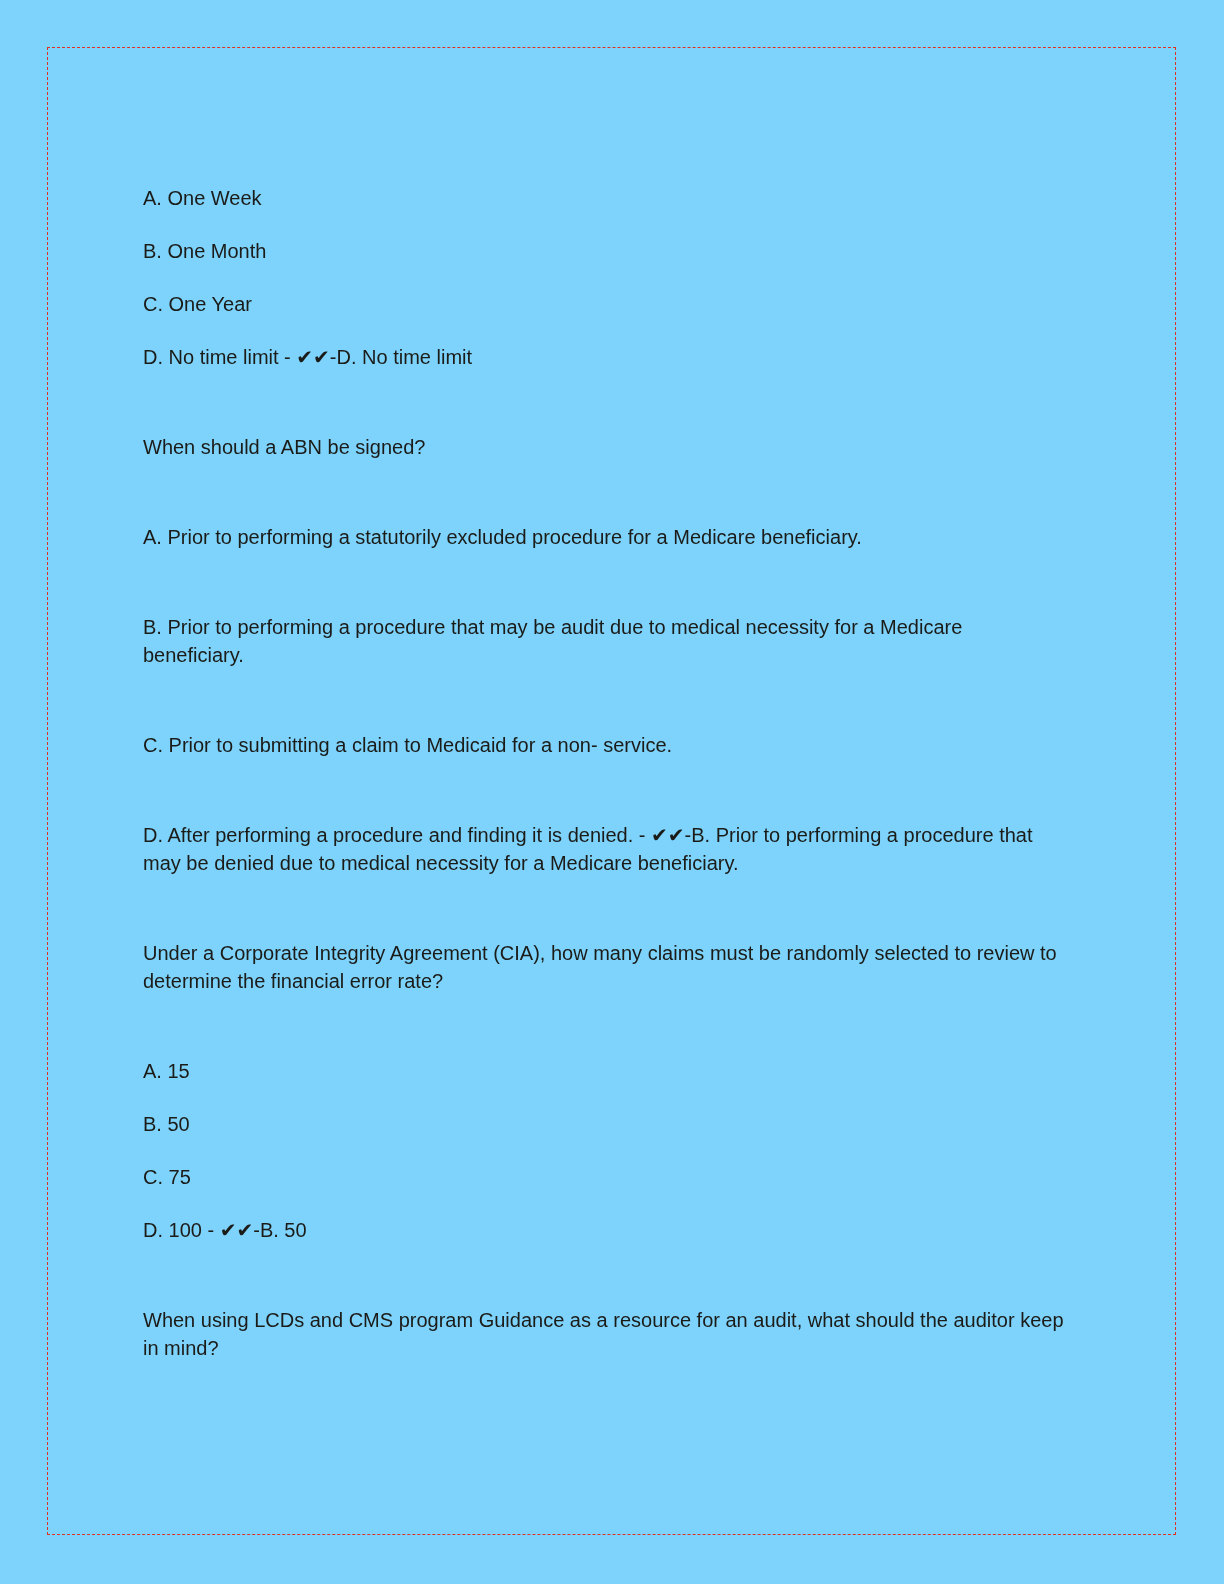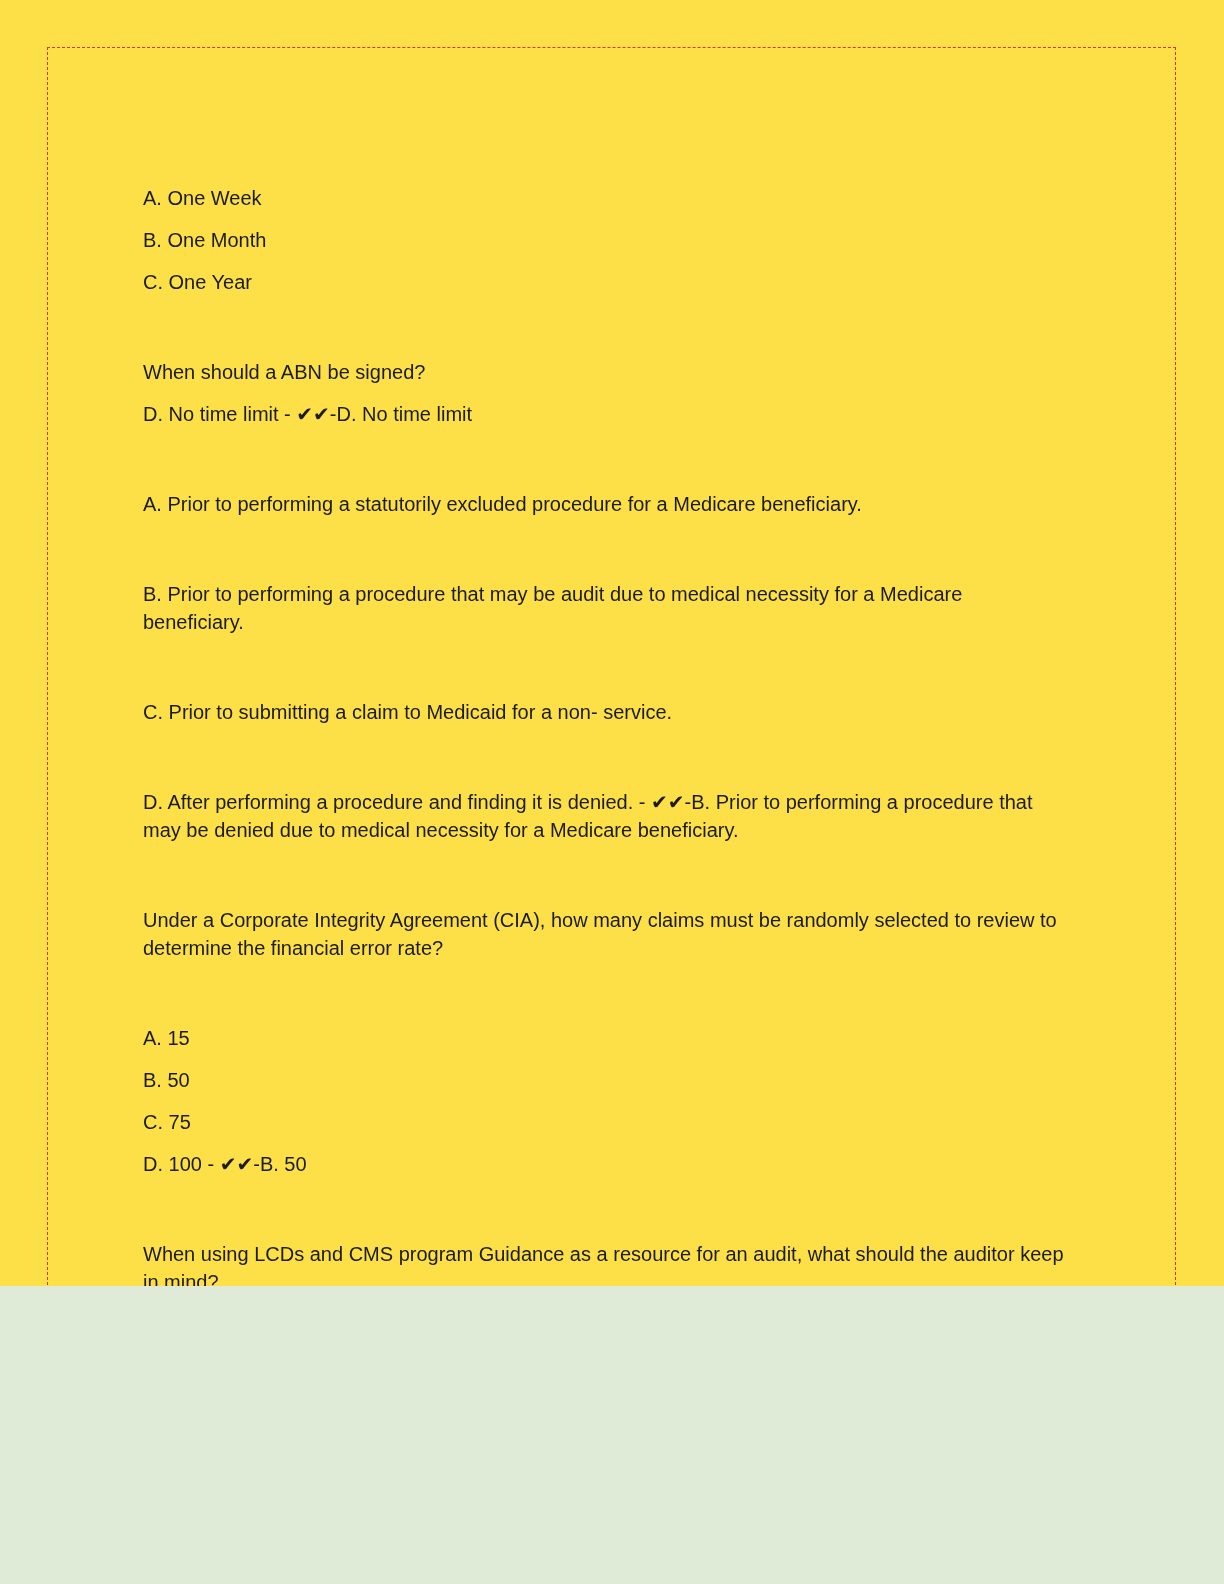"A. One Week" .canvas { background: #fde047 -> #7dd3fc; height: 1286px -> 1584px }
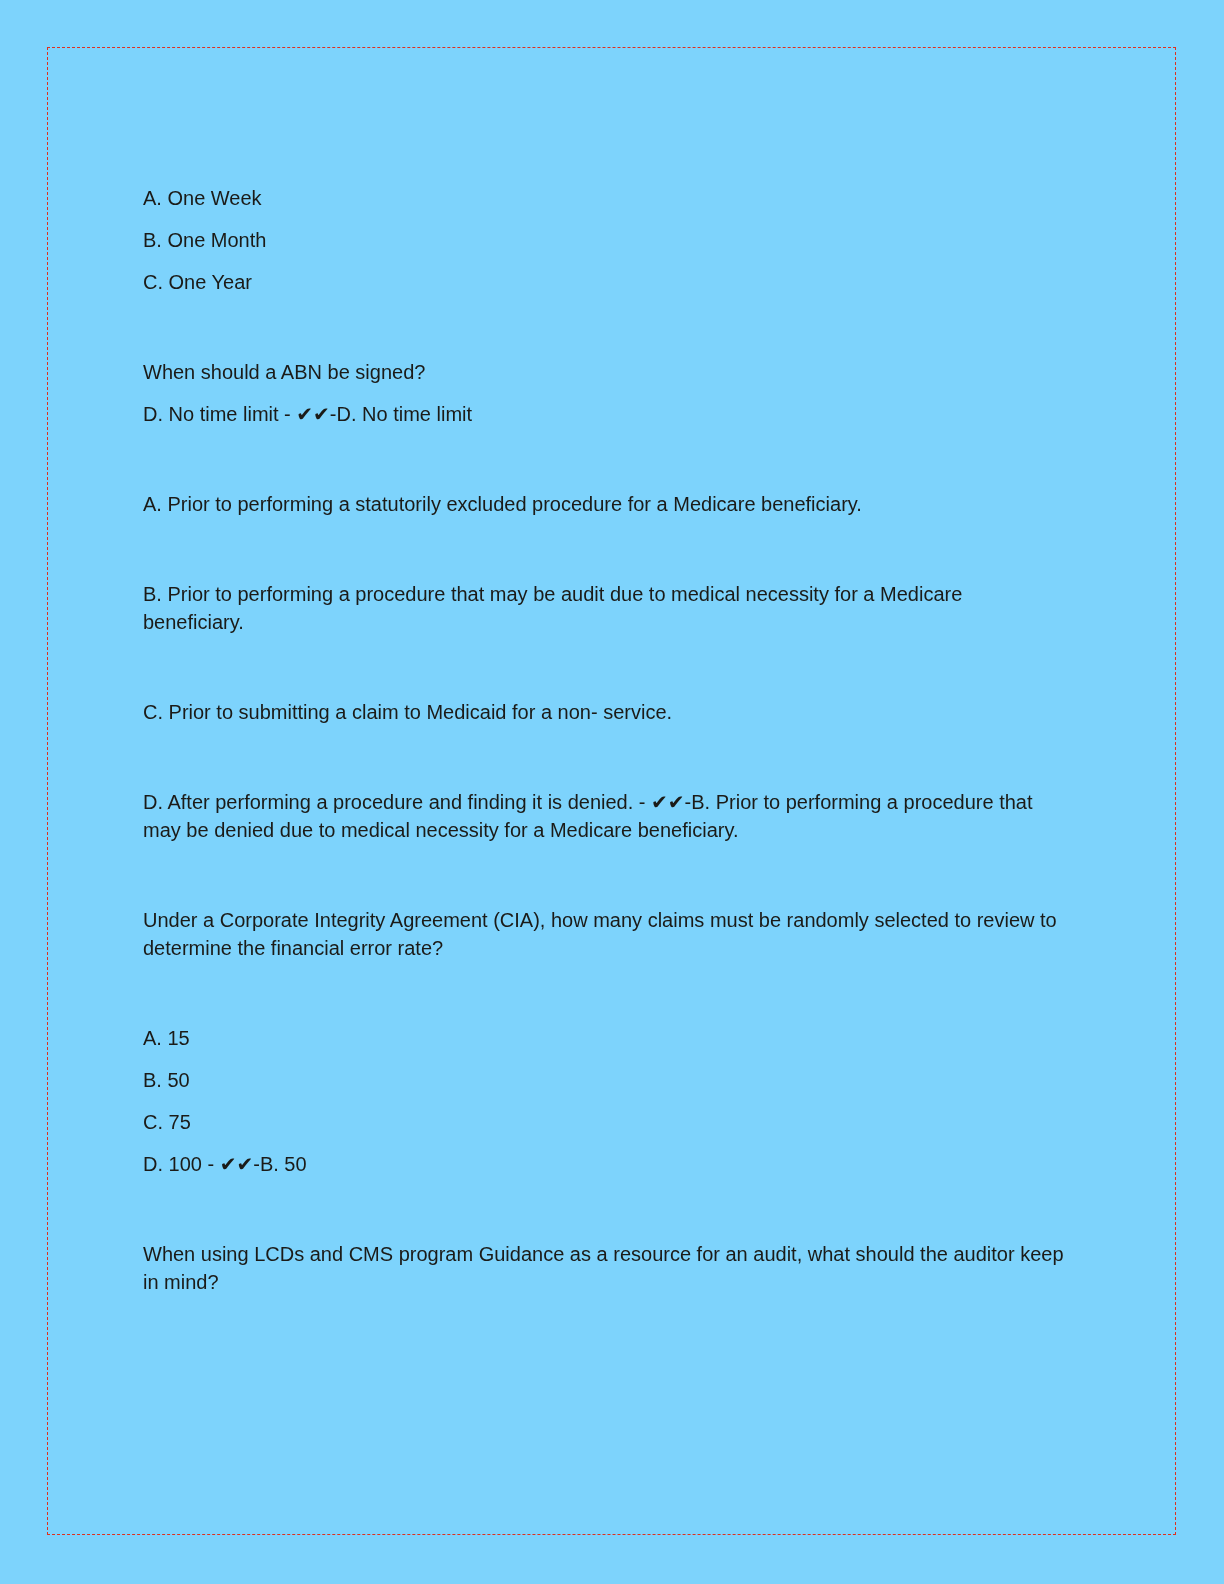"B. One Month" p.para.sm { margin-top: 14px -> 25px }
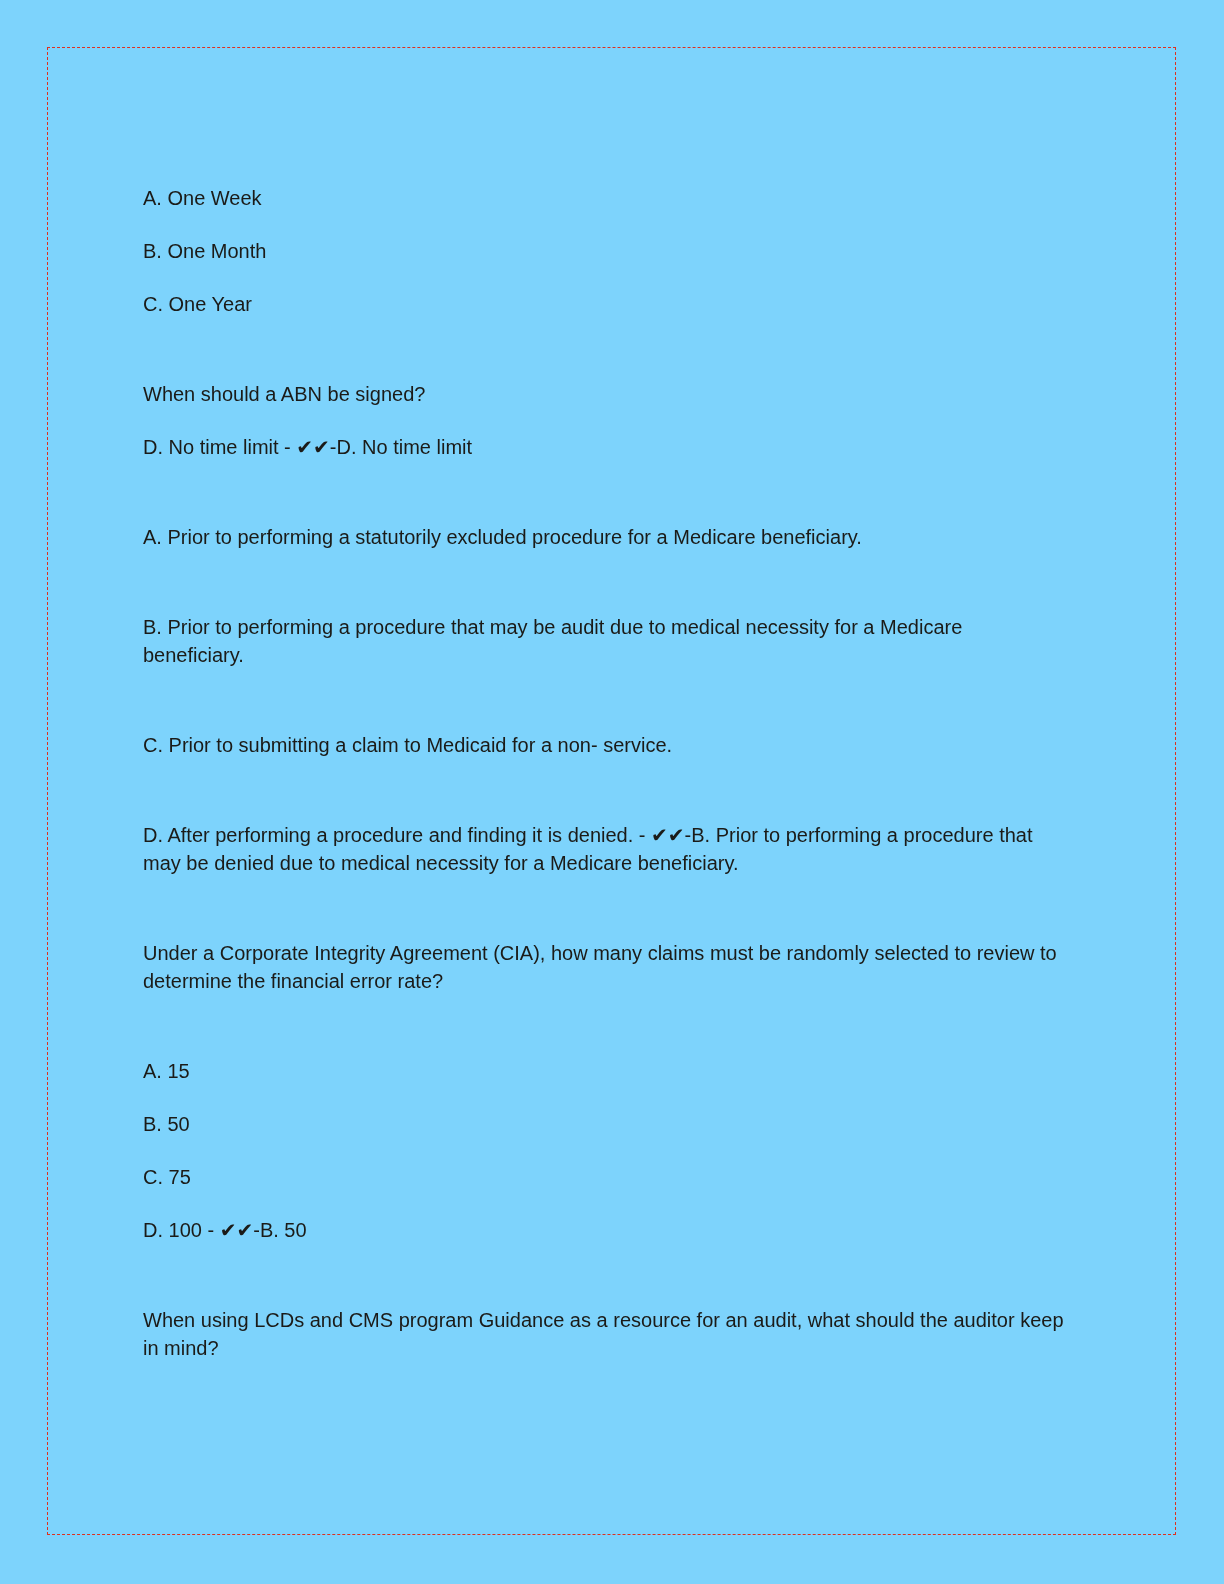"When should a ABN be" p.para { order: before "D. No time limit -" -> after "D. No time limit -" }
